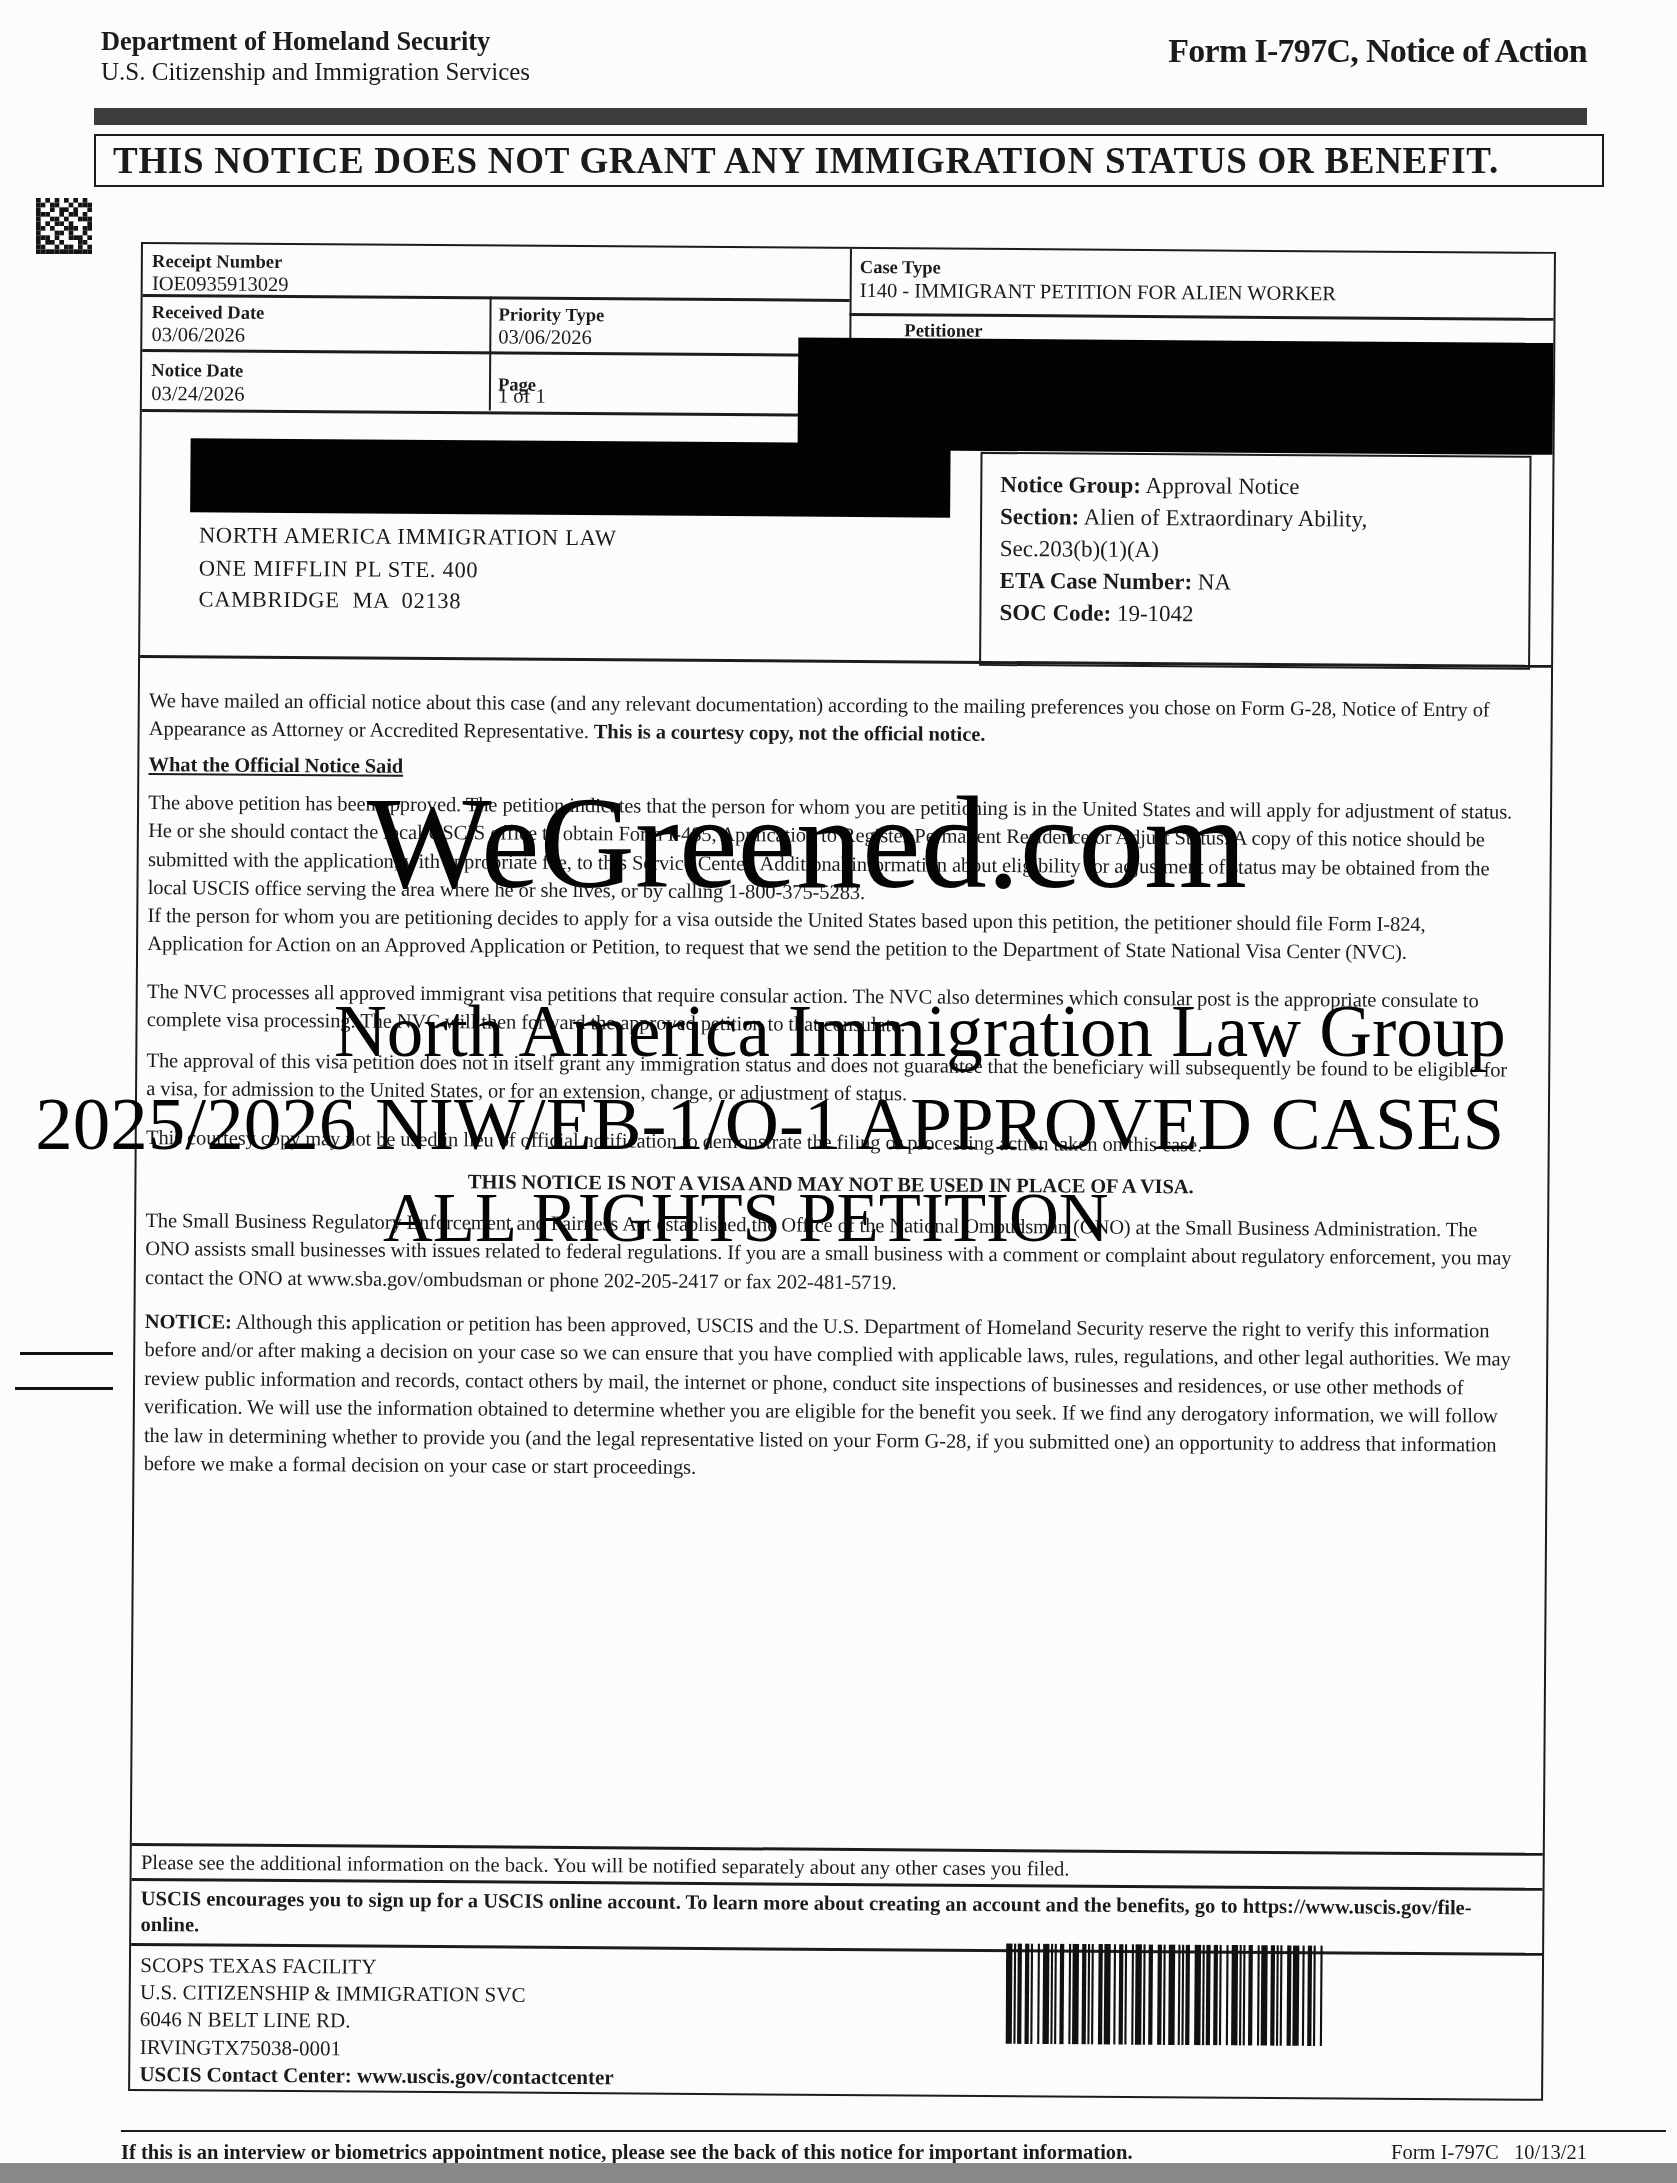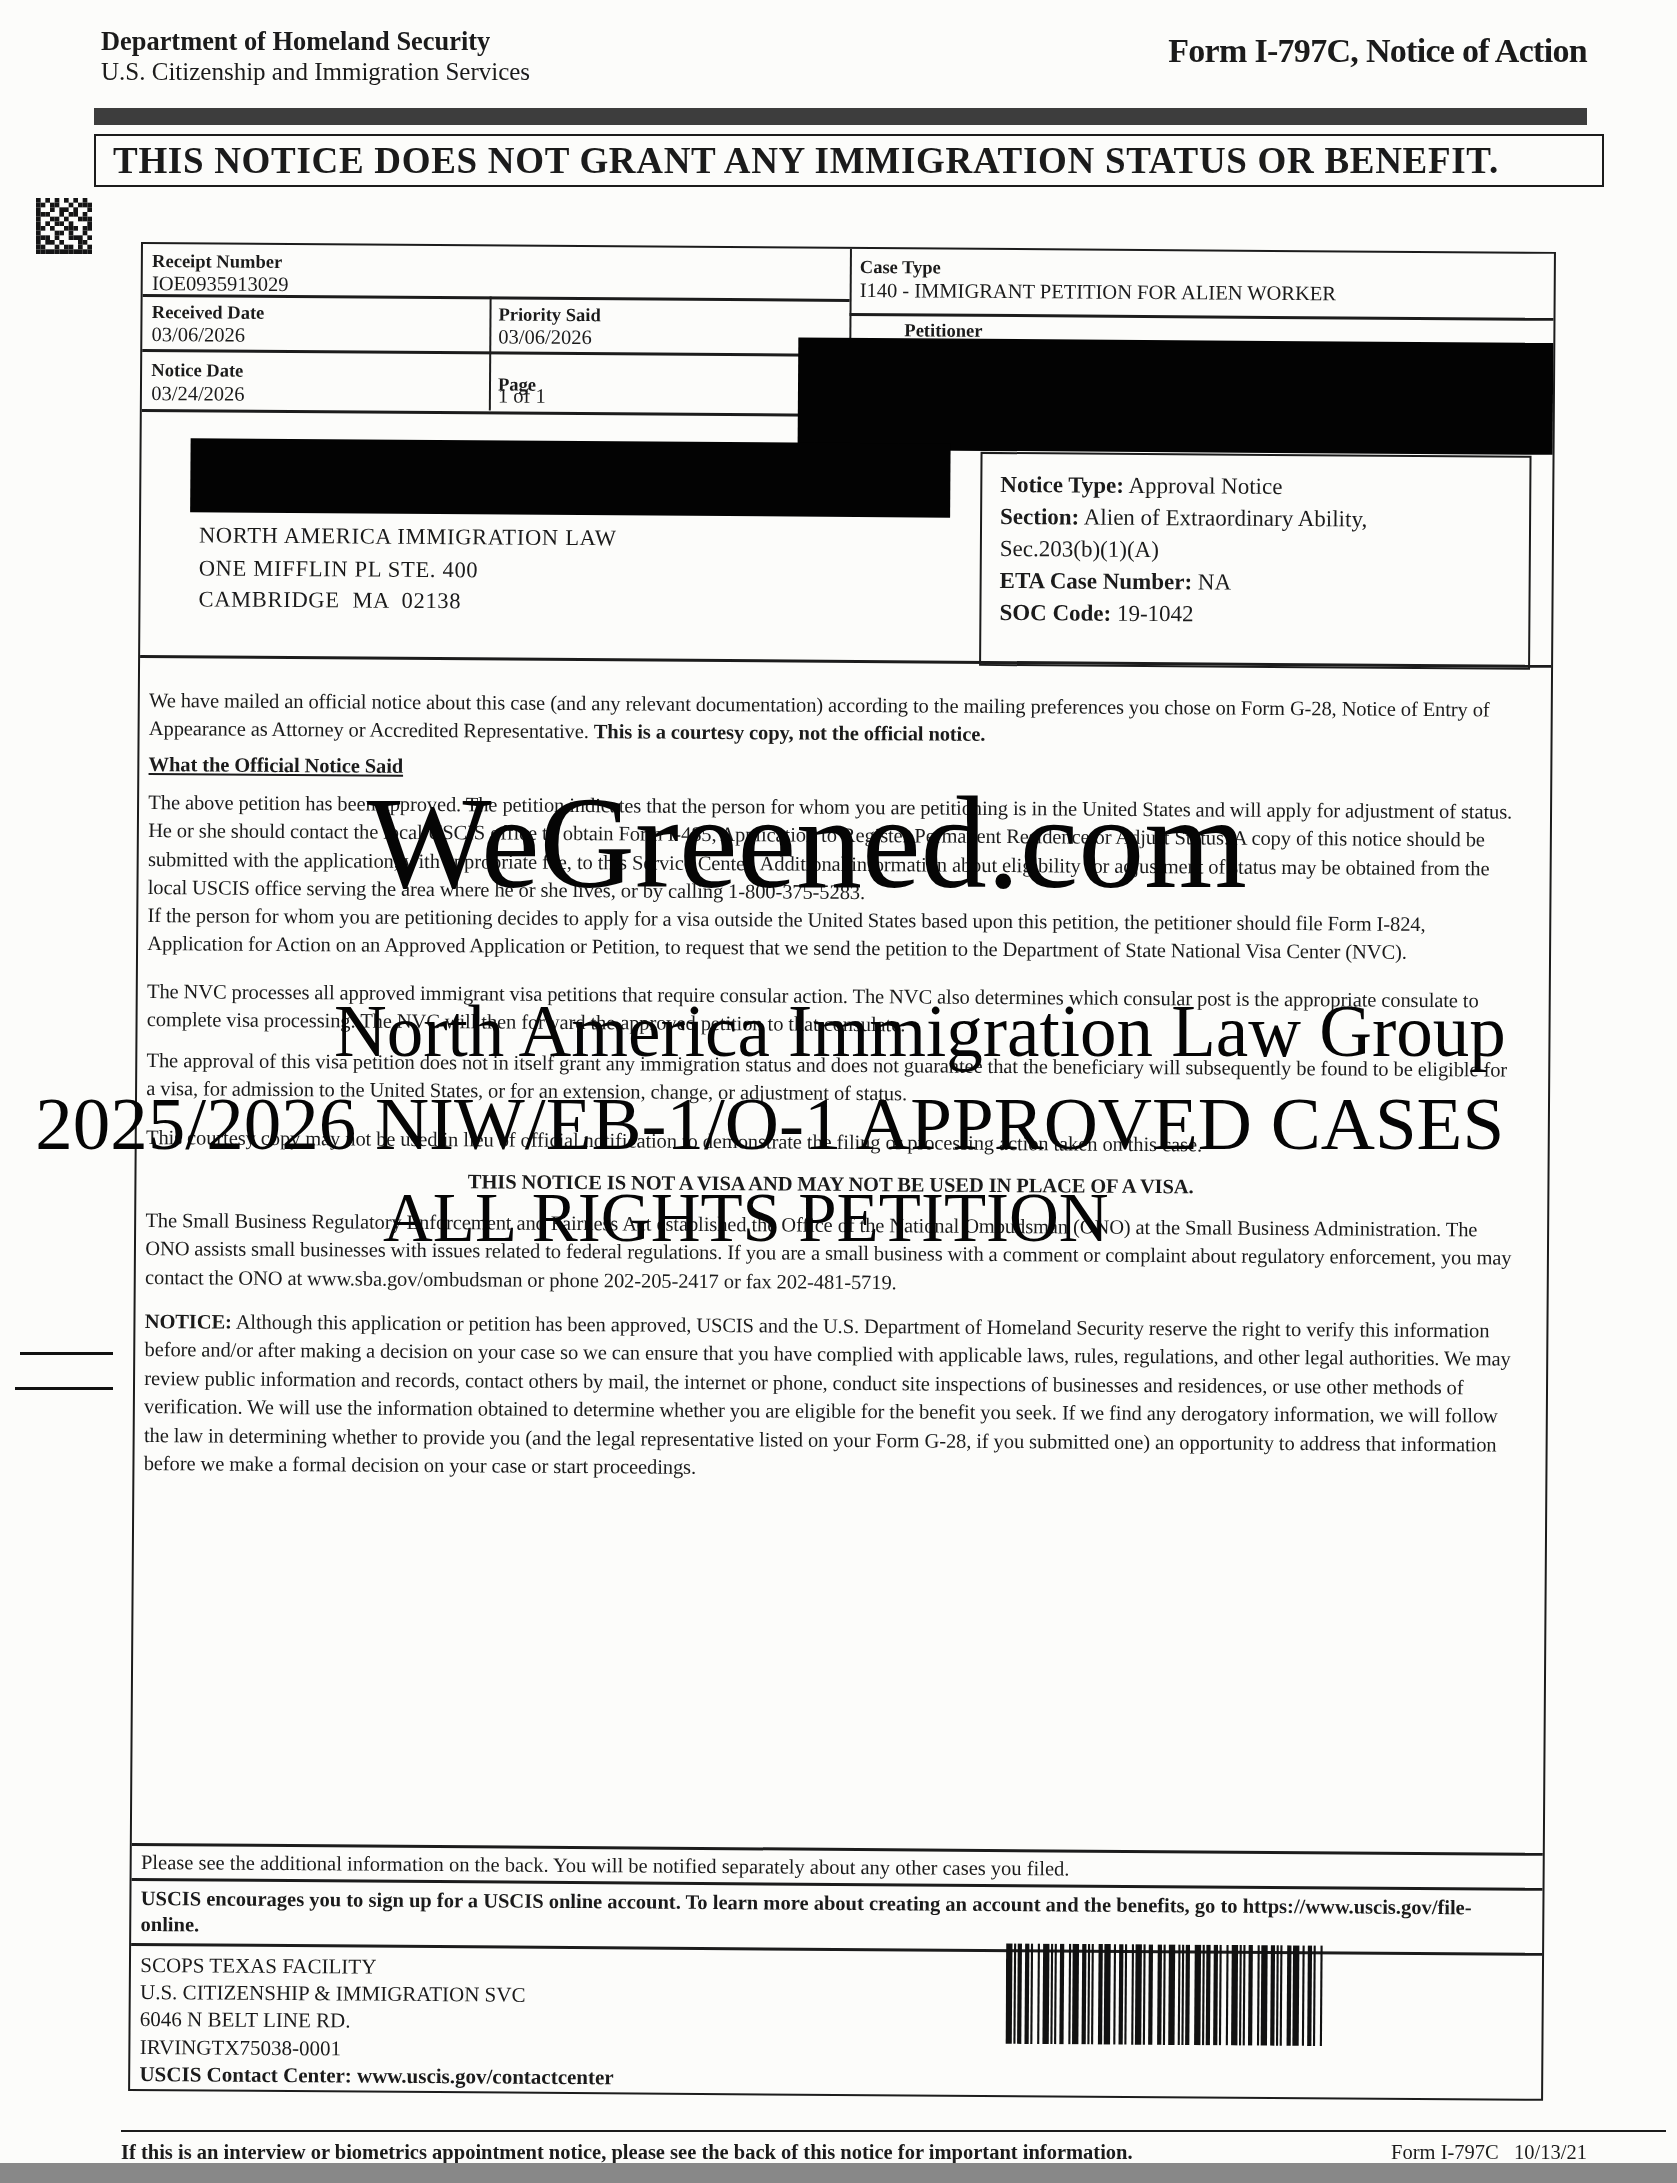"Priority Said" div.cellLabel { text: Said -> Type }
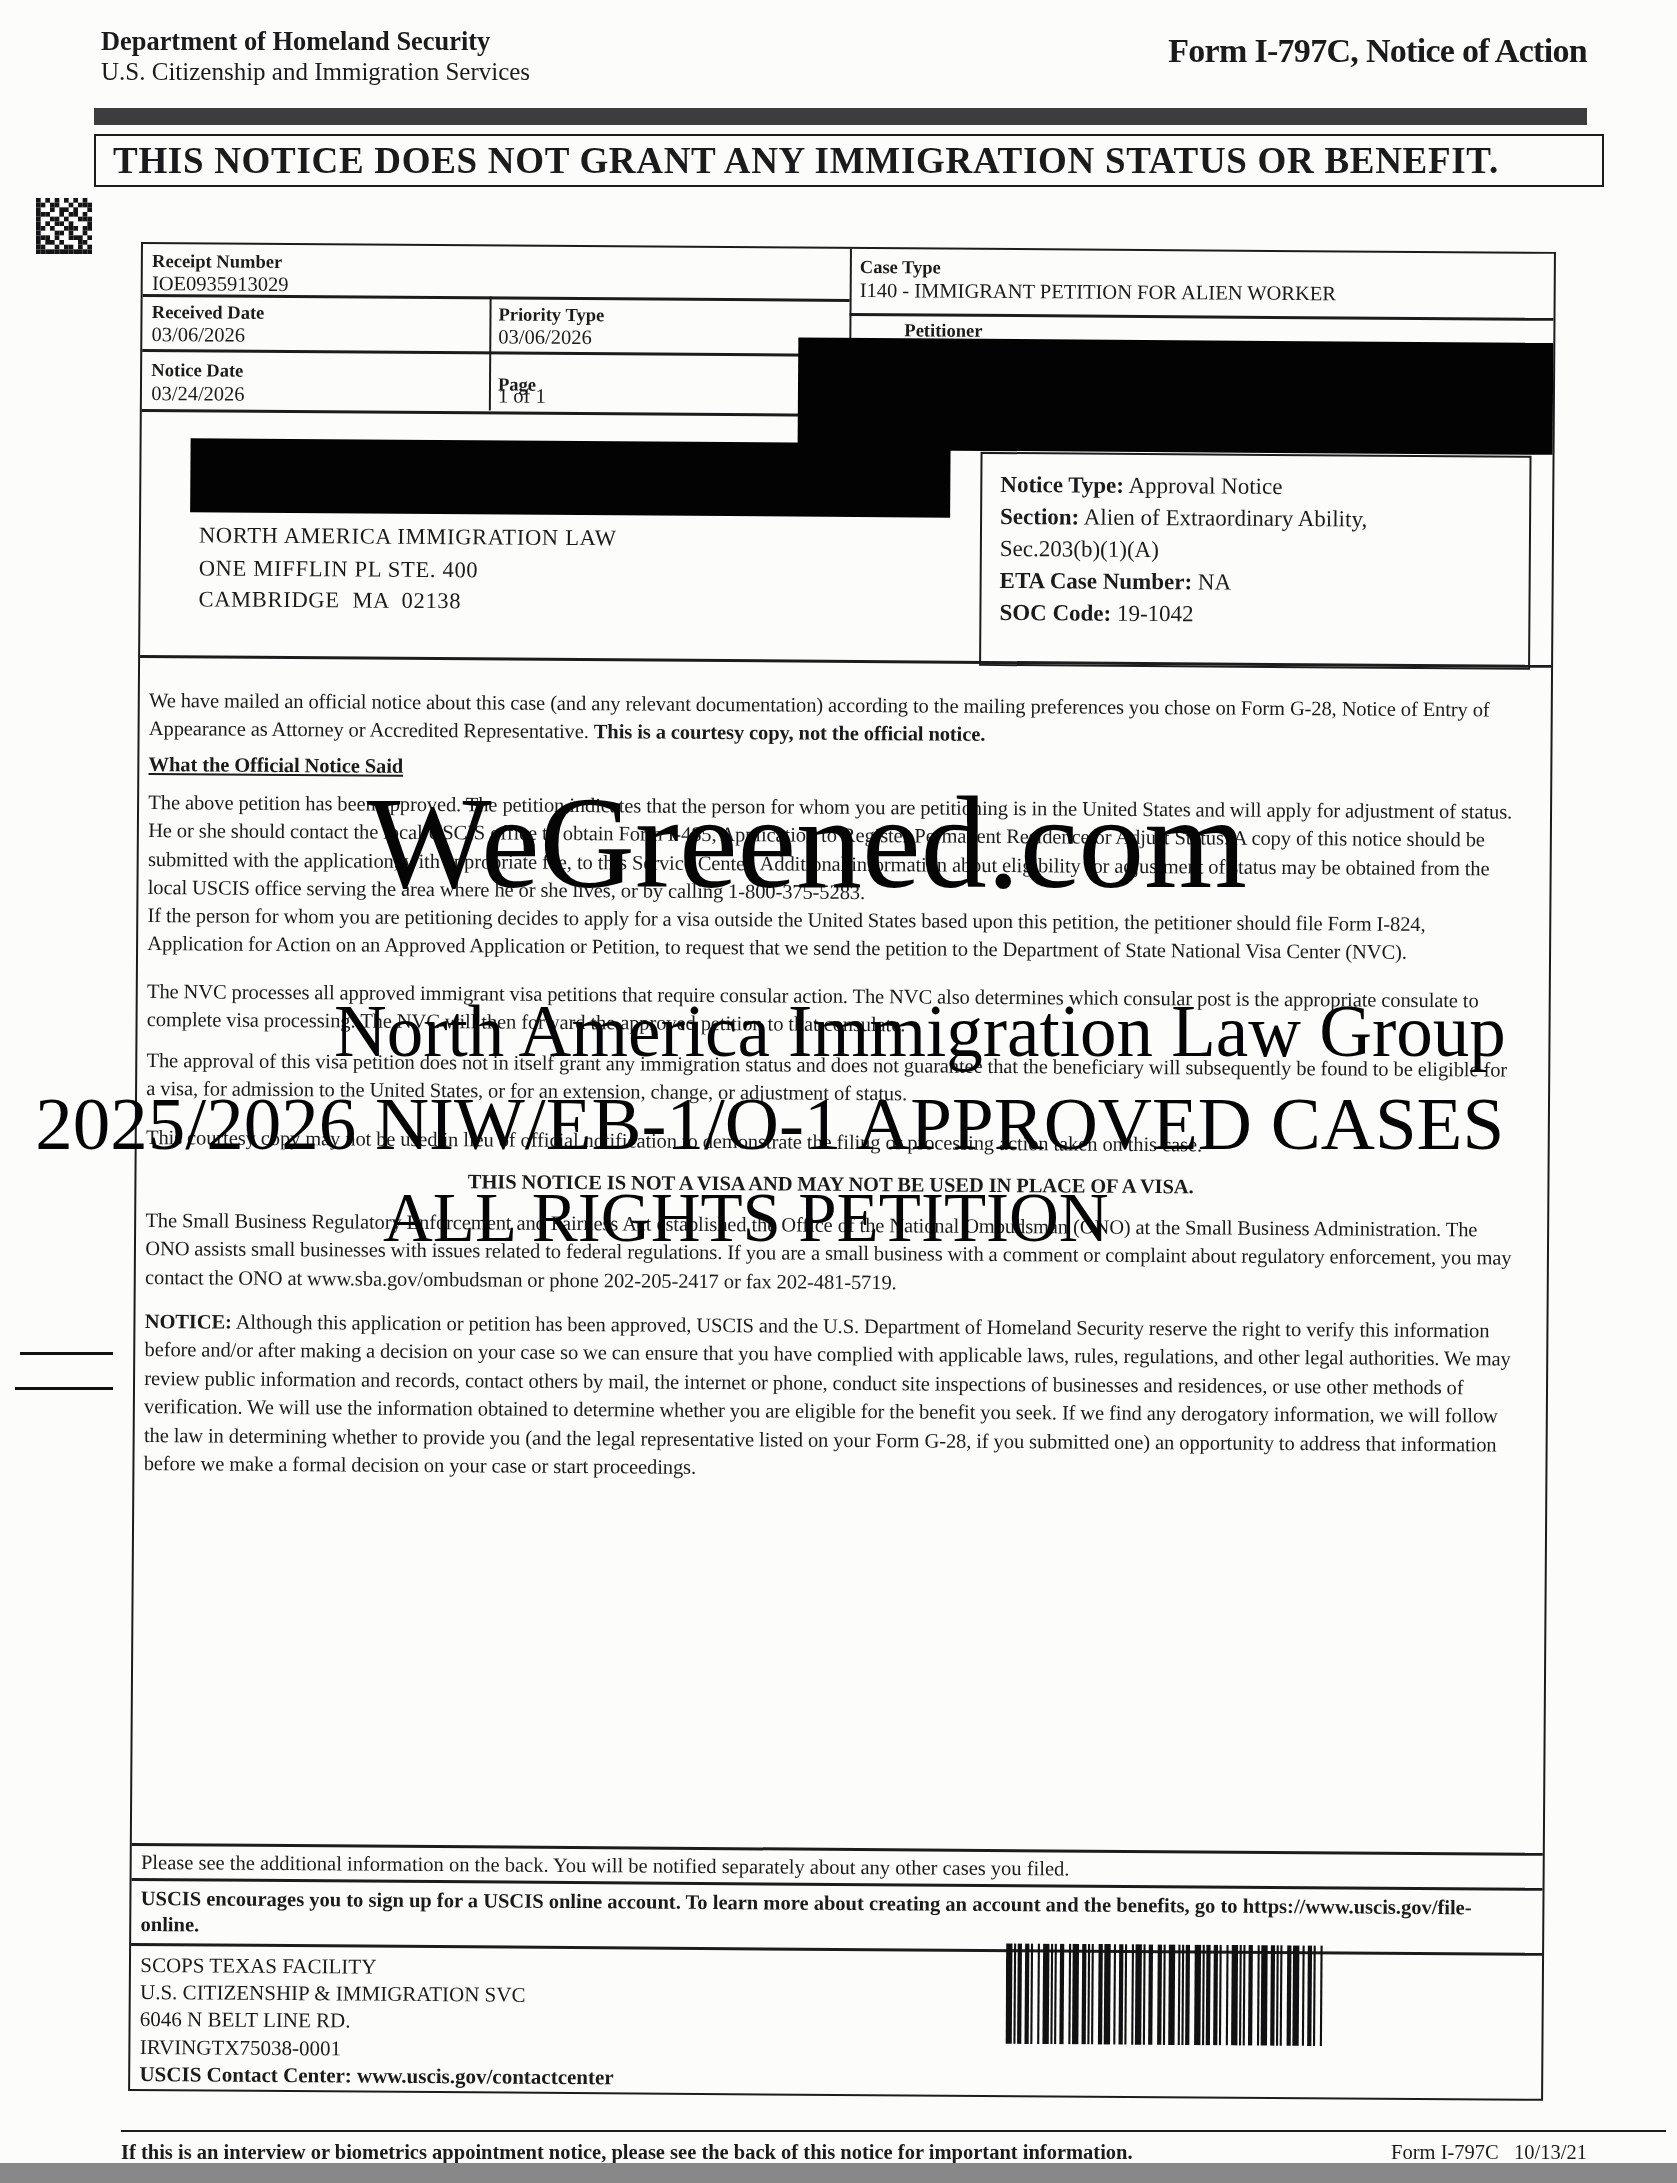"Notice Type:" b { text: Type -> Group }
